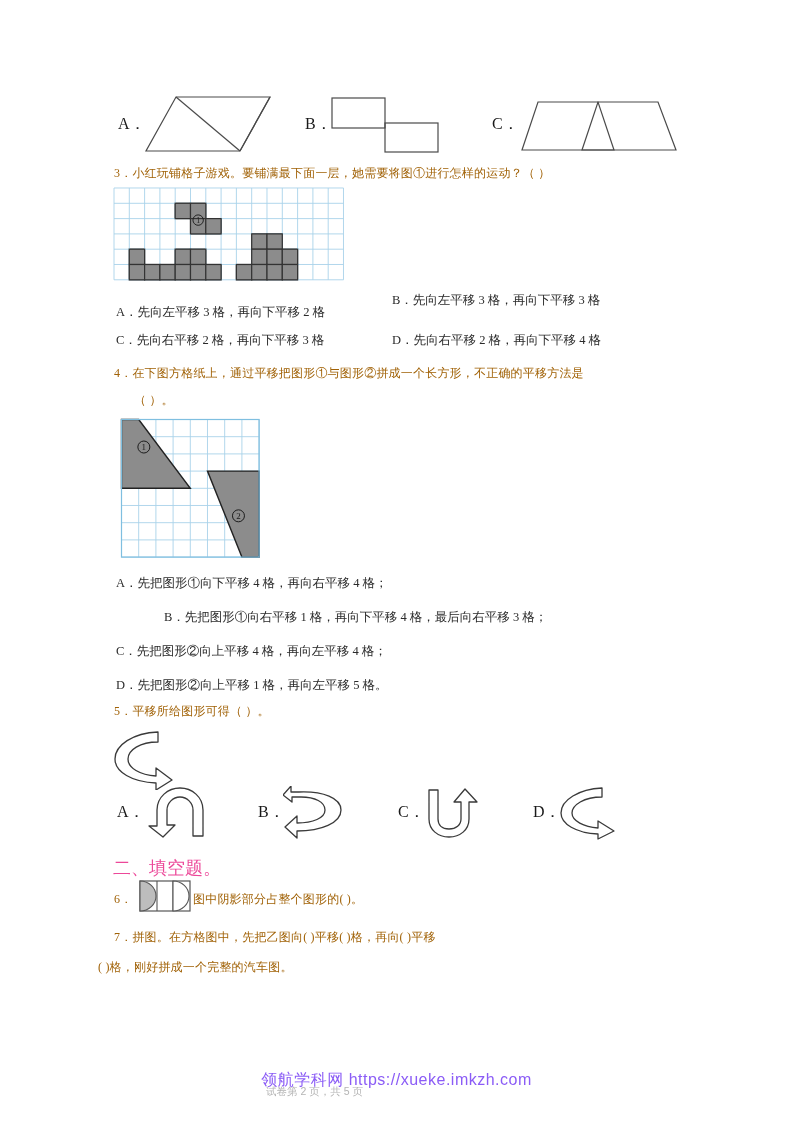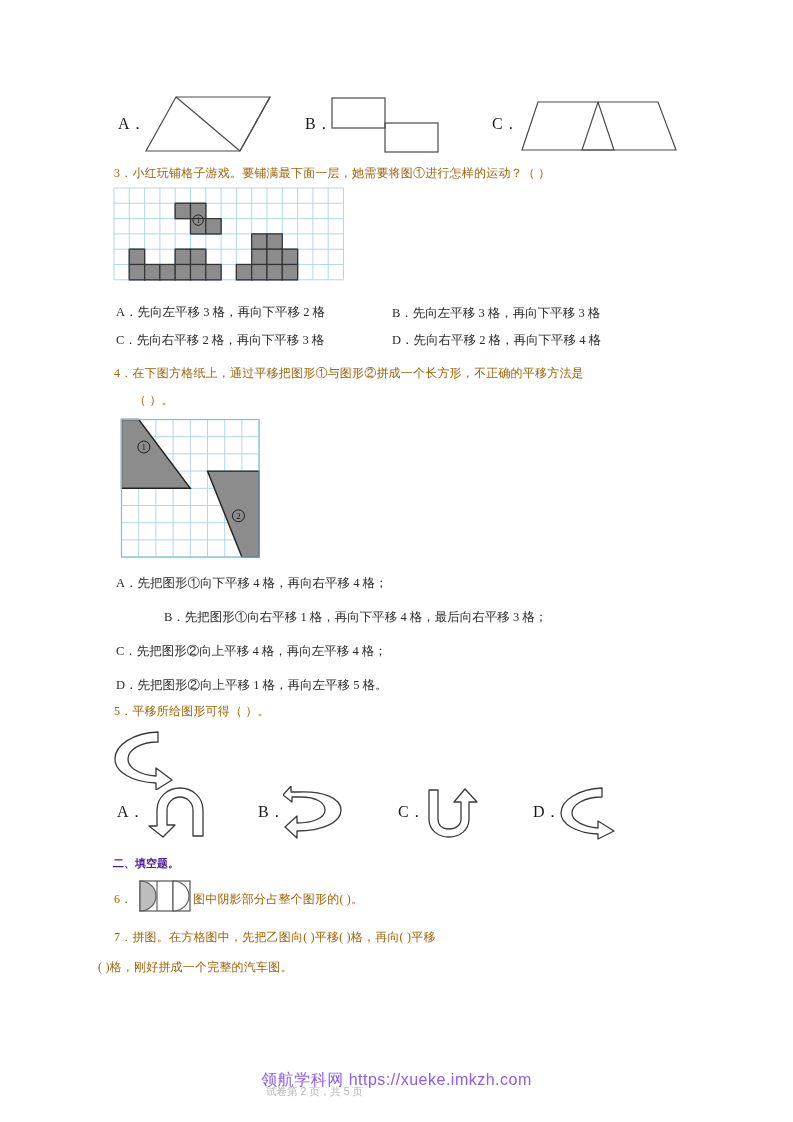"B．先向左平移 3 格，再向下平移 3 格" div.opt-line { top: 304px -> 291px }
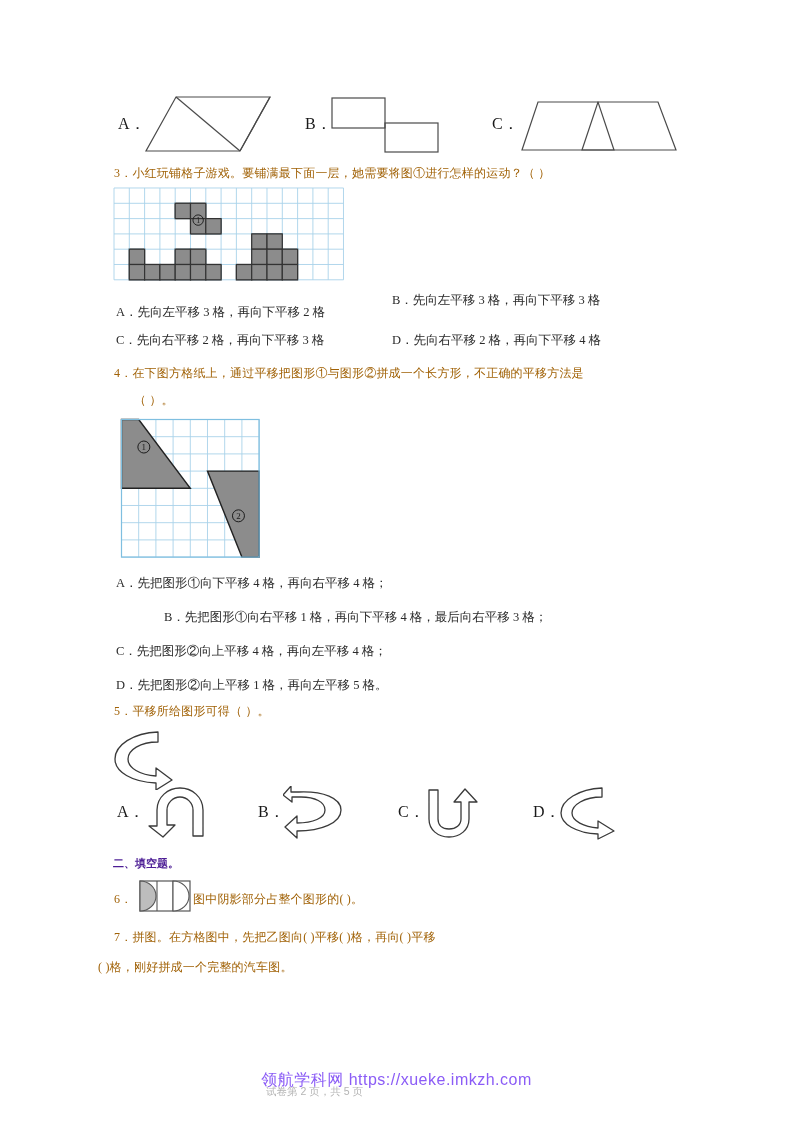"二、填空题。" .sec-title { color: #4c1d95 -> #ec4899; font-size: 11px -> 18px; font-weight: bold -> normal }
